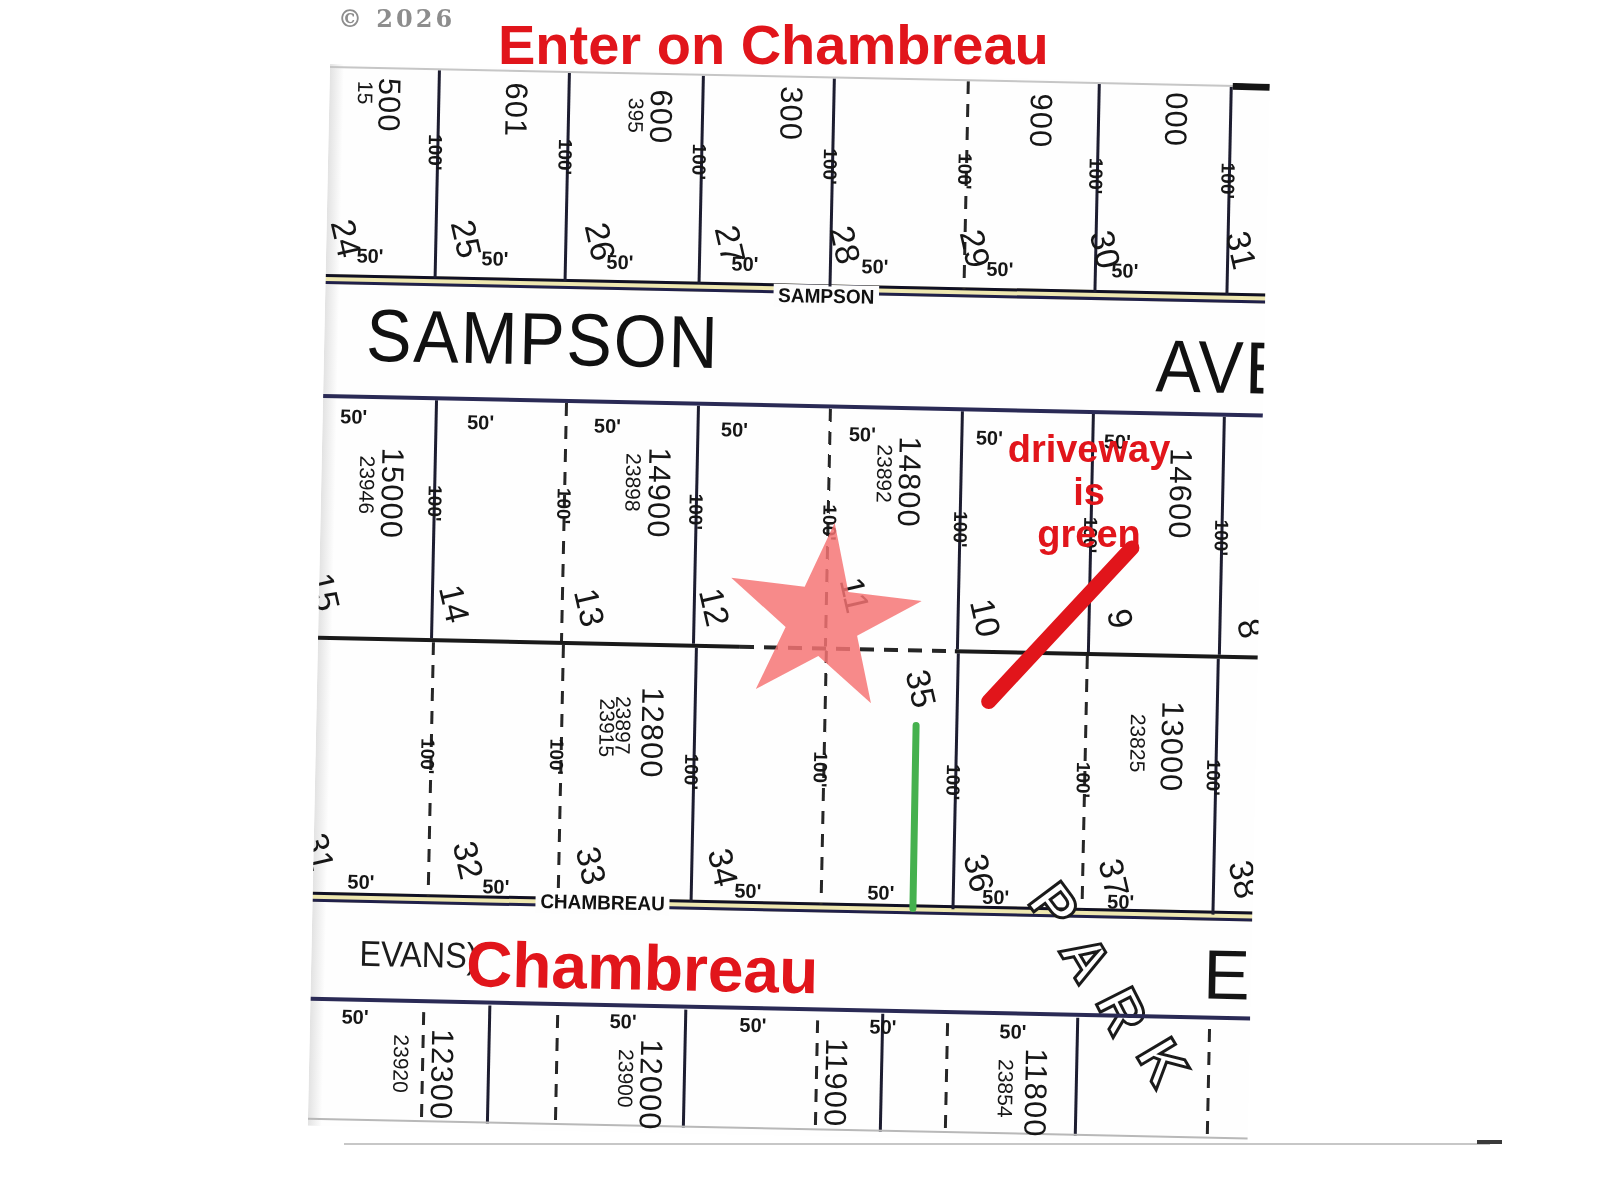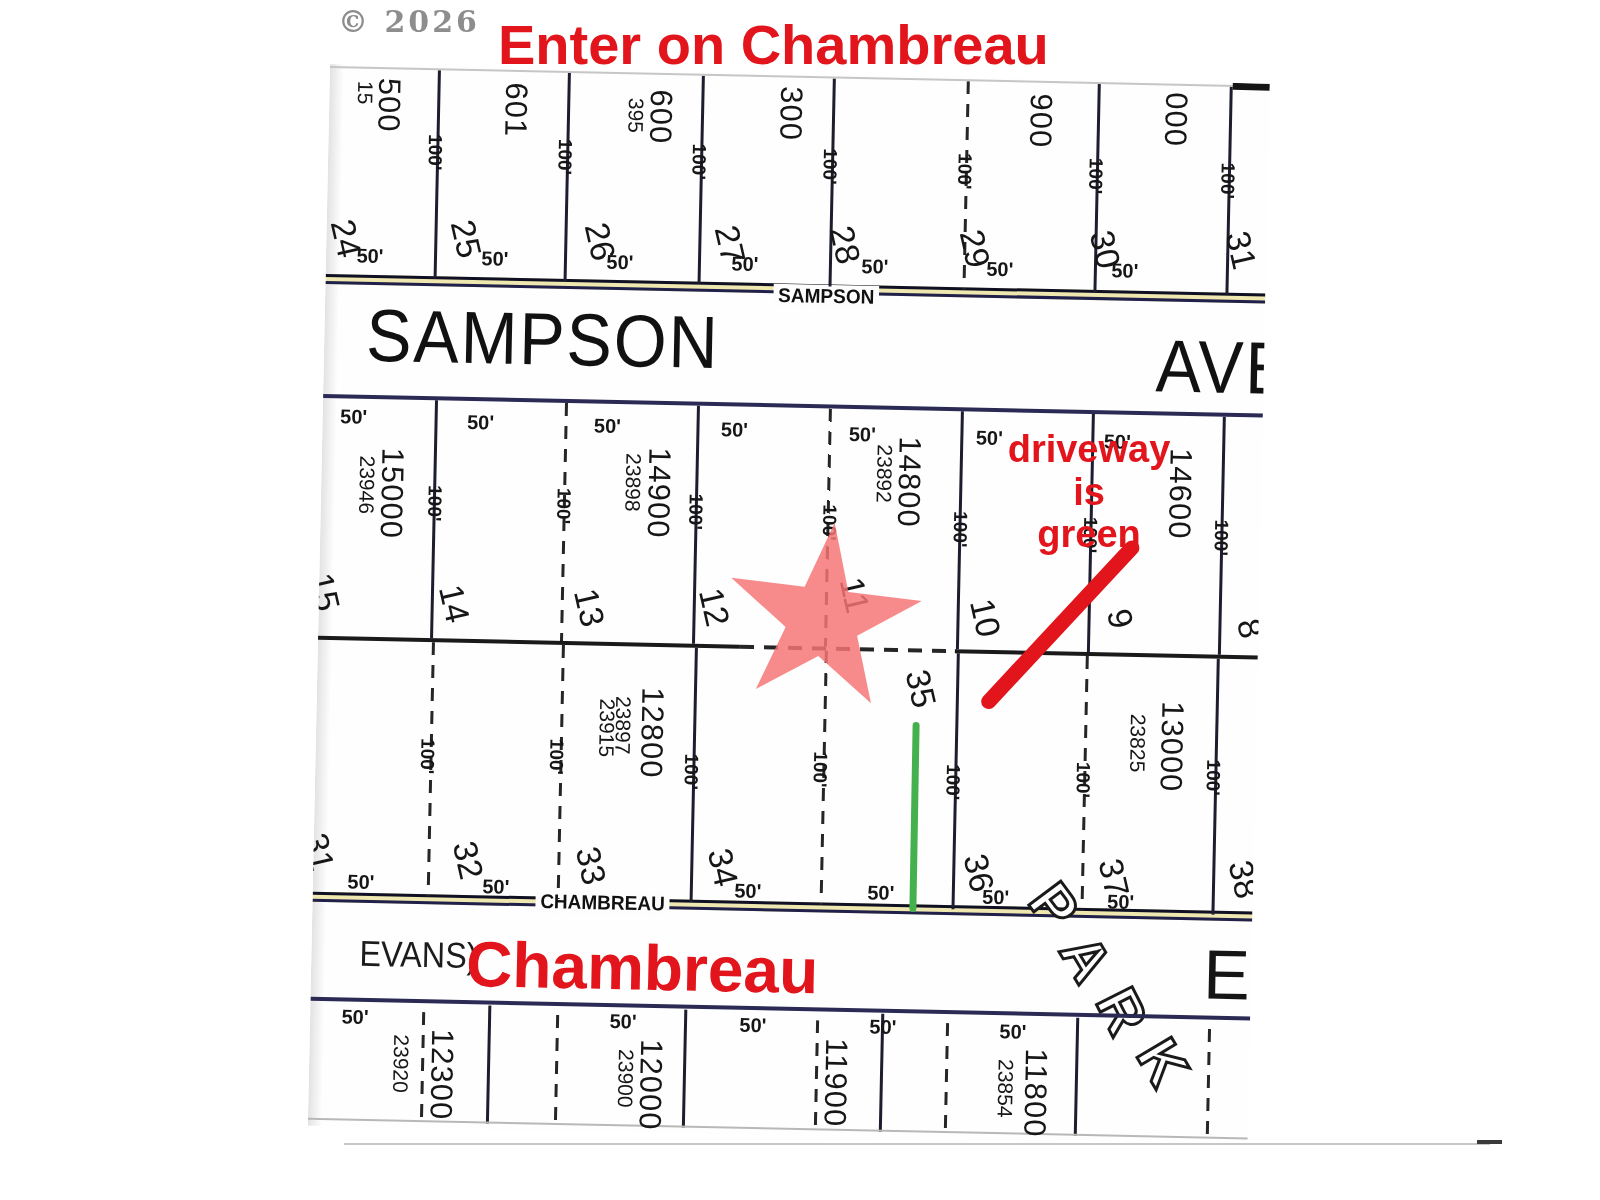"© 2026" .watermark { font-size: 30px -> 24px }
